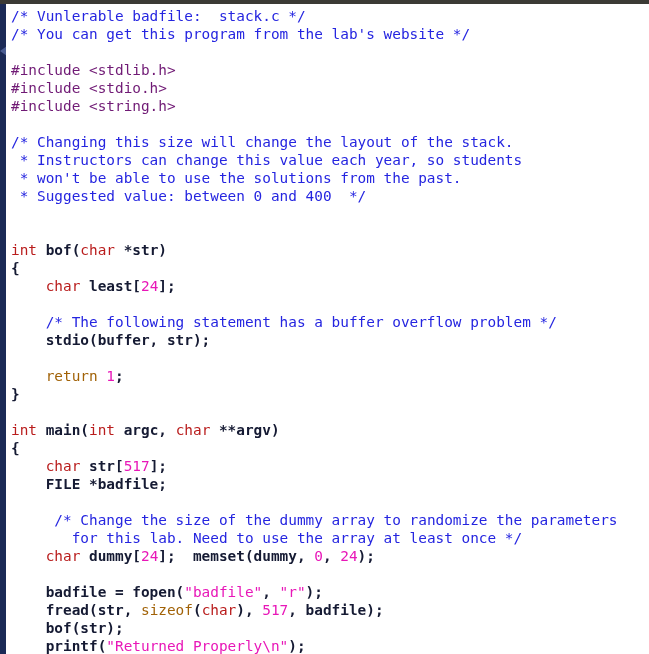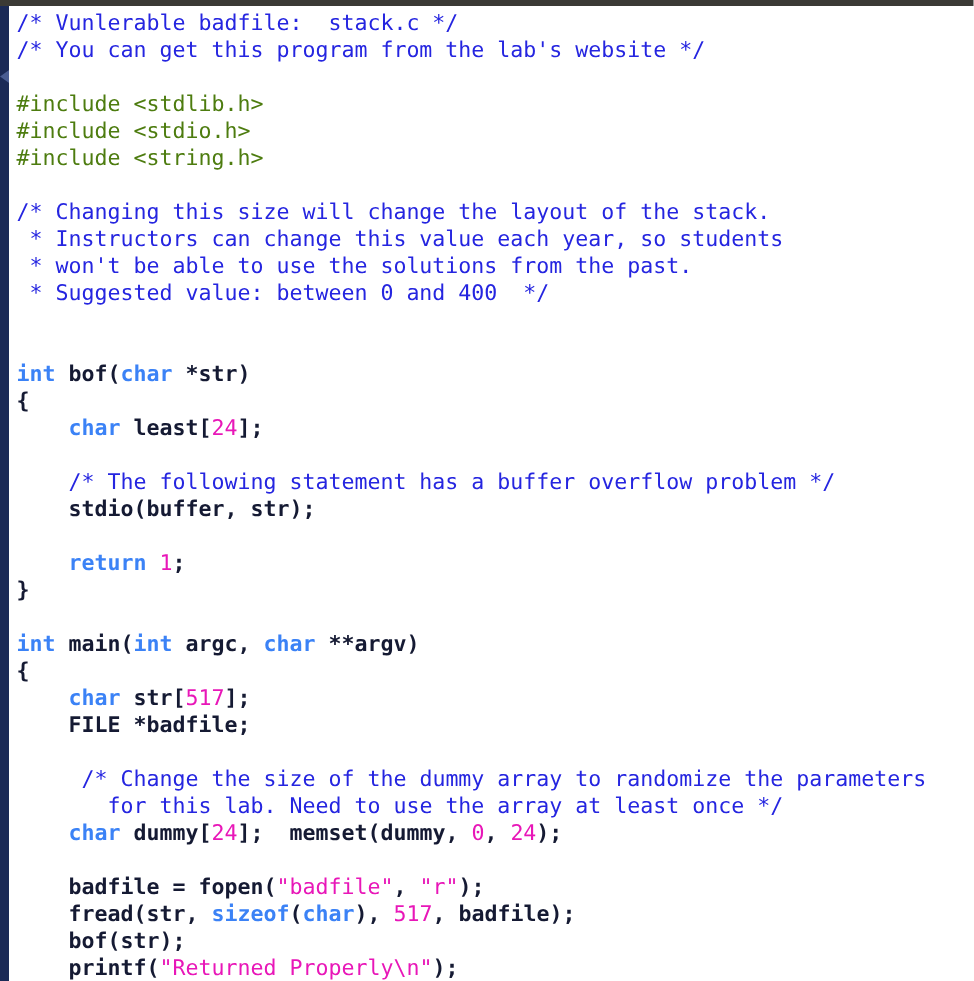"#include <stdlib.h>" .tok-pre { color: #4d7c0f -> #701a75 }
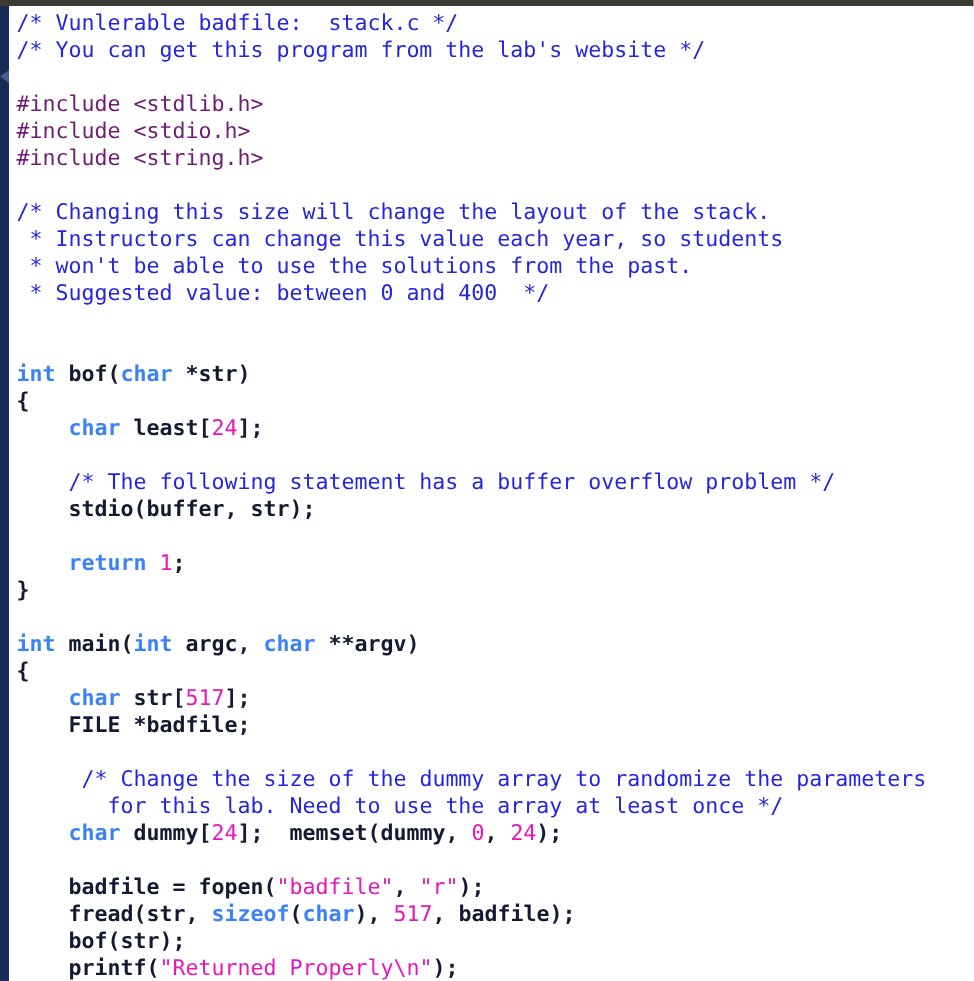"int" .tok-type { color: #3b82f6 -> #b91c1c; font-weight: bold -> normal }
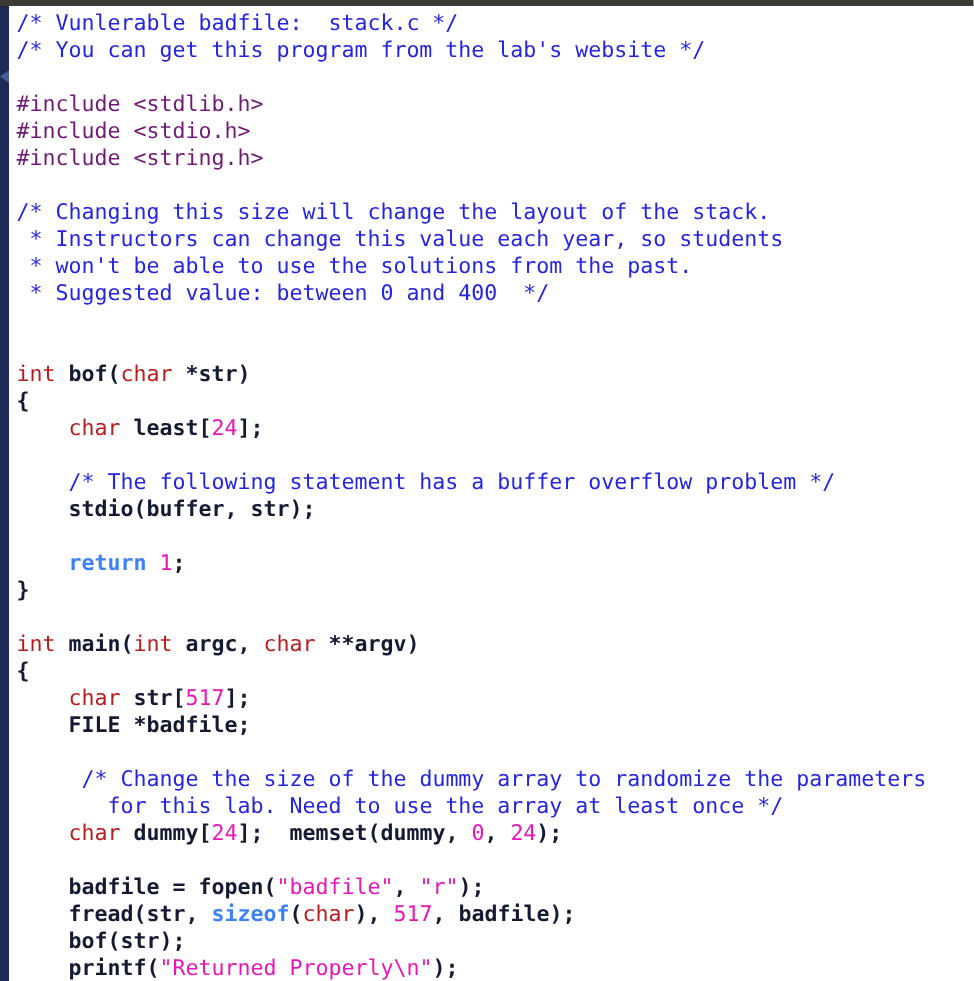"return" .tok-kw { color: #3b82f6 -> #a16207; font-weight: bold -> normal }
